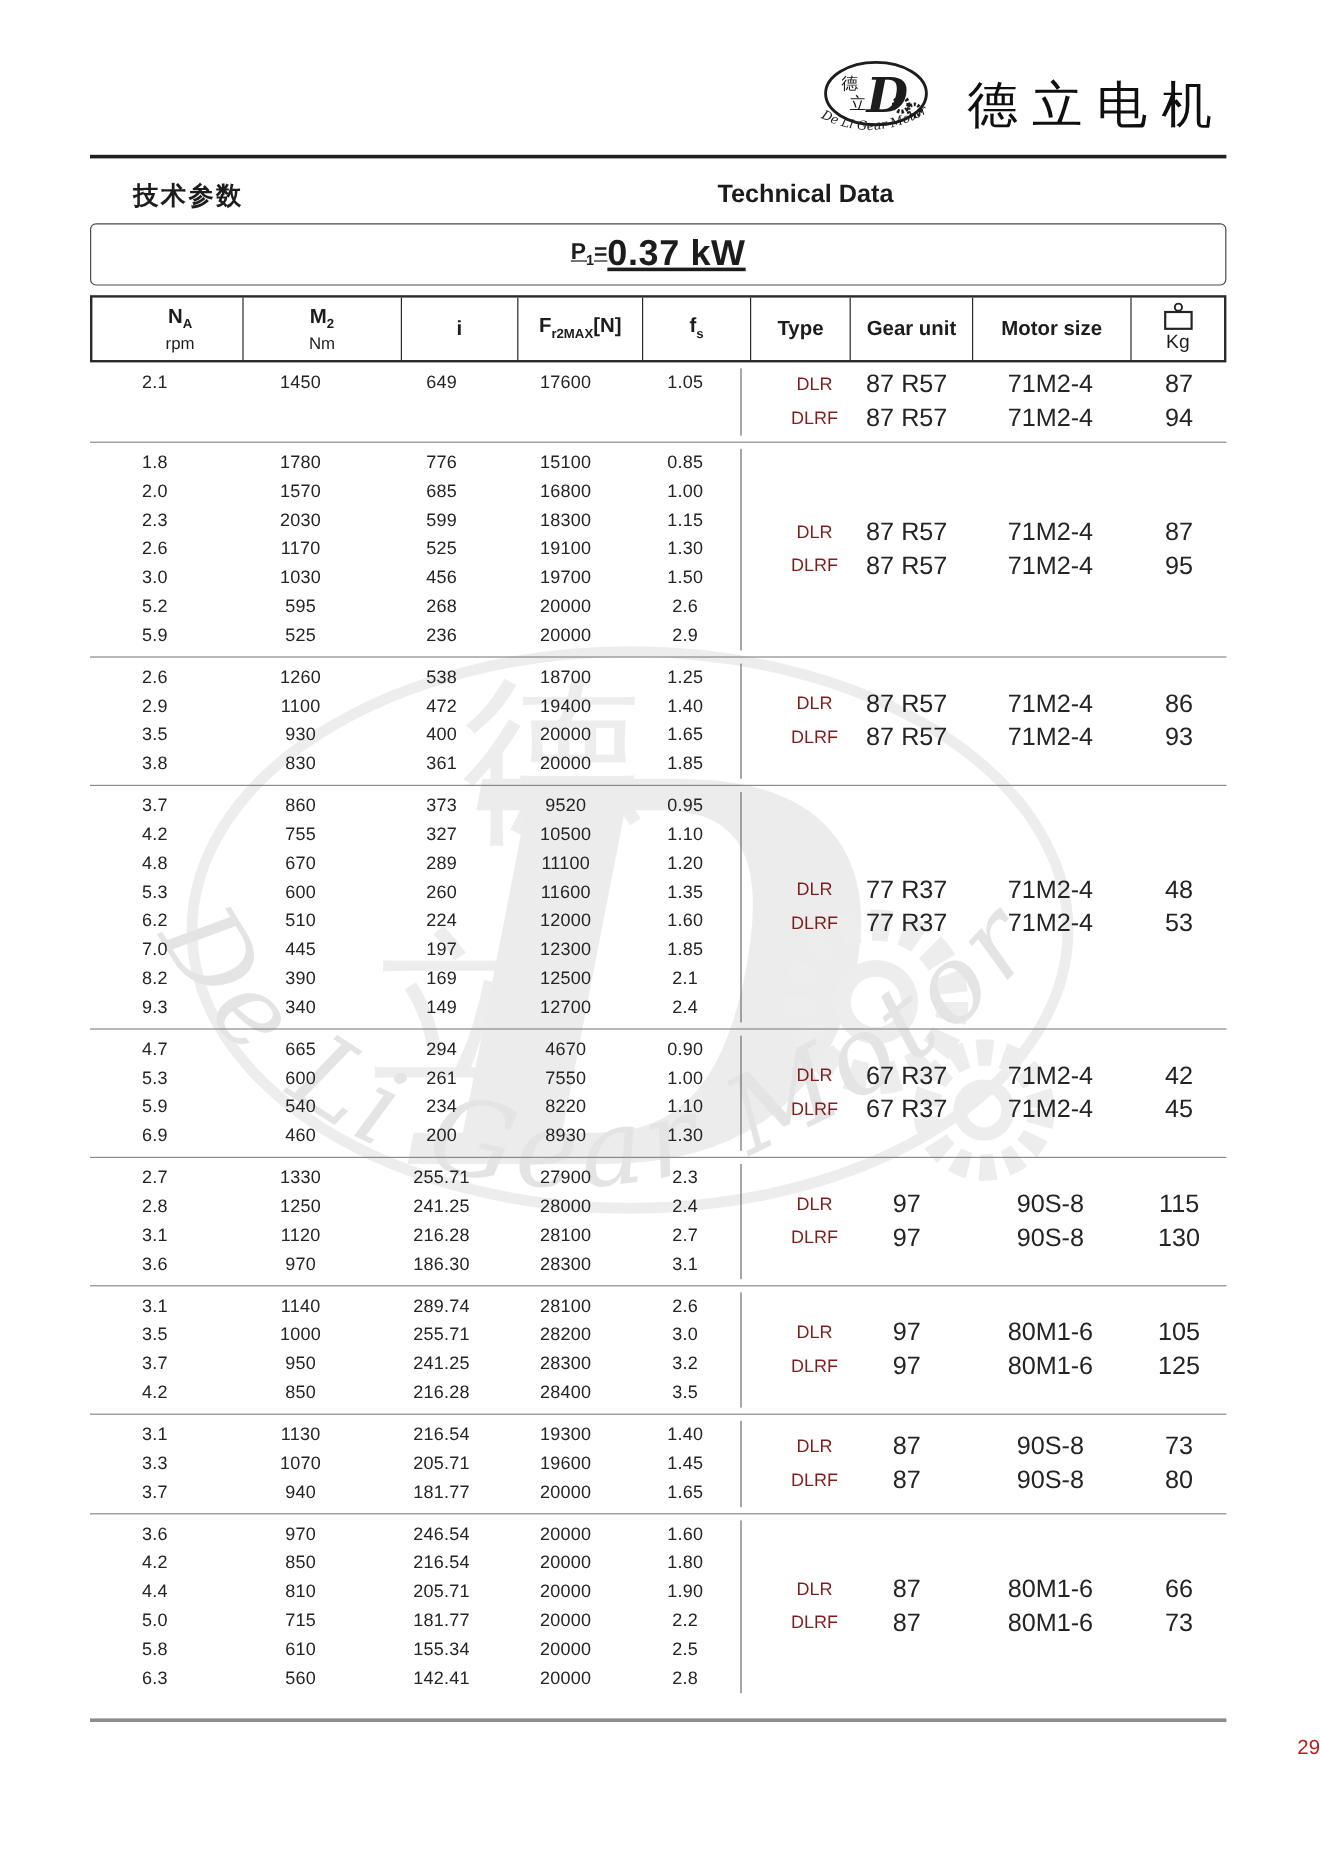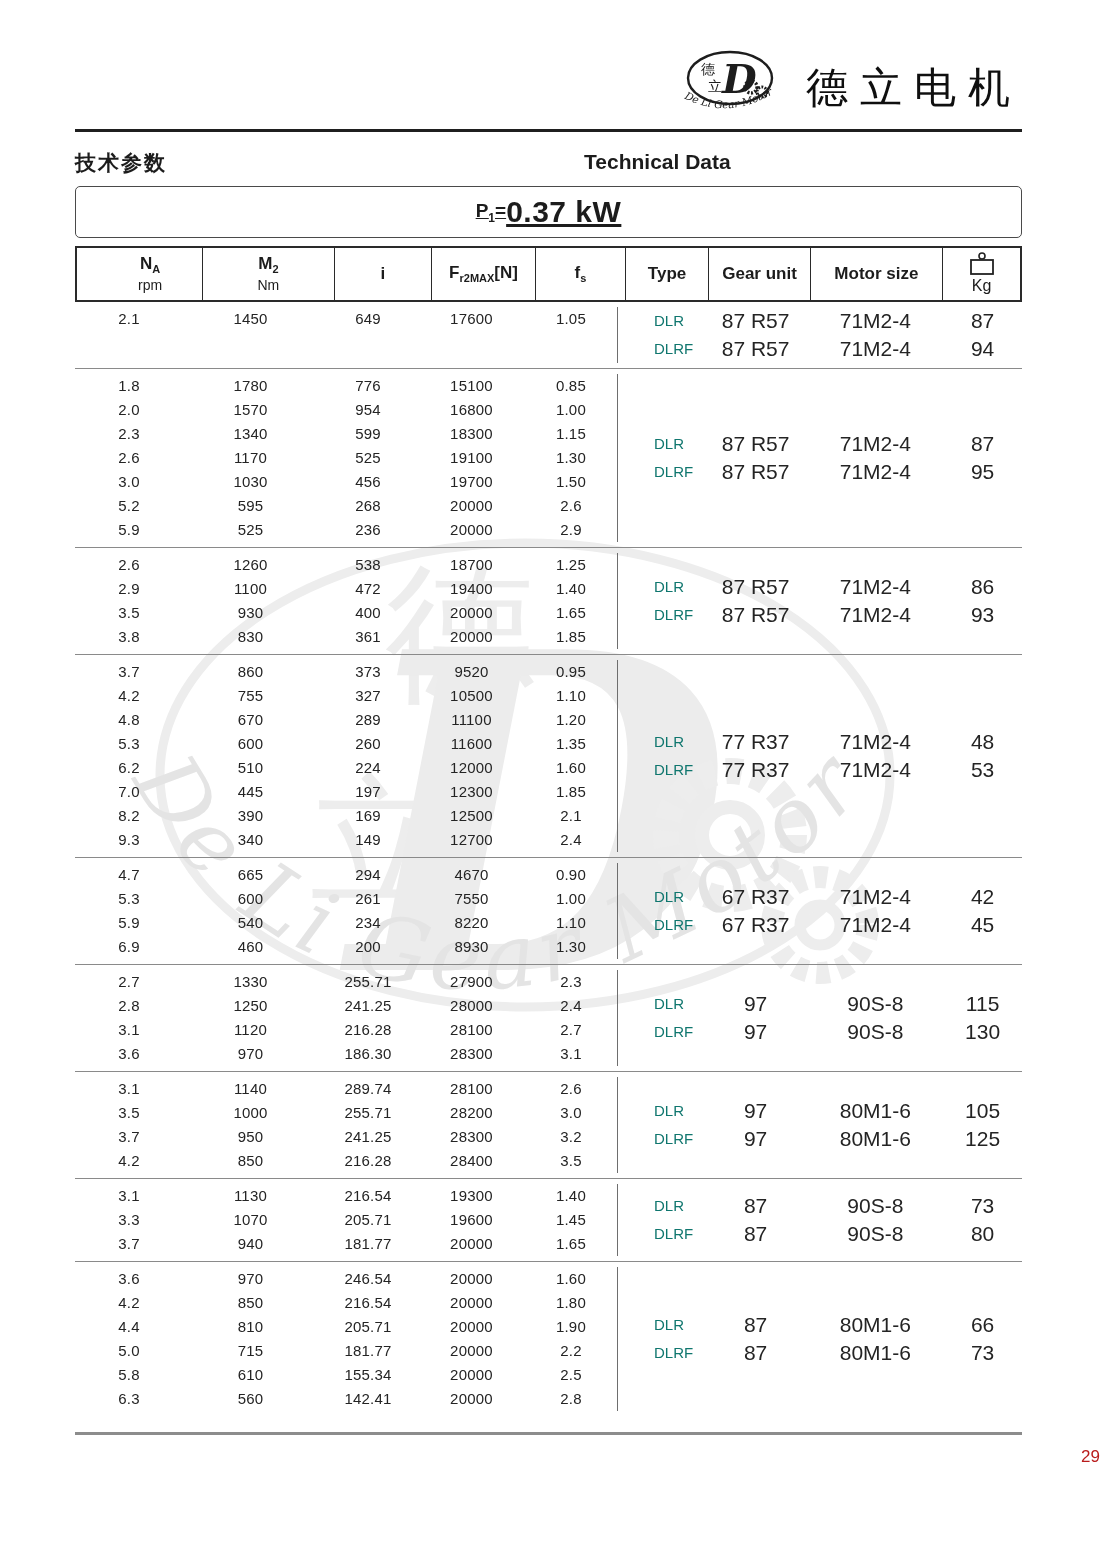"技术参数" .titles-row { margin-left: none -> 36px }
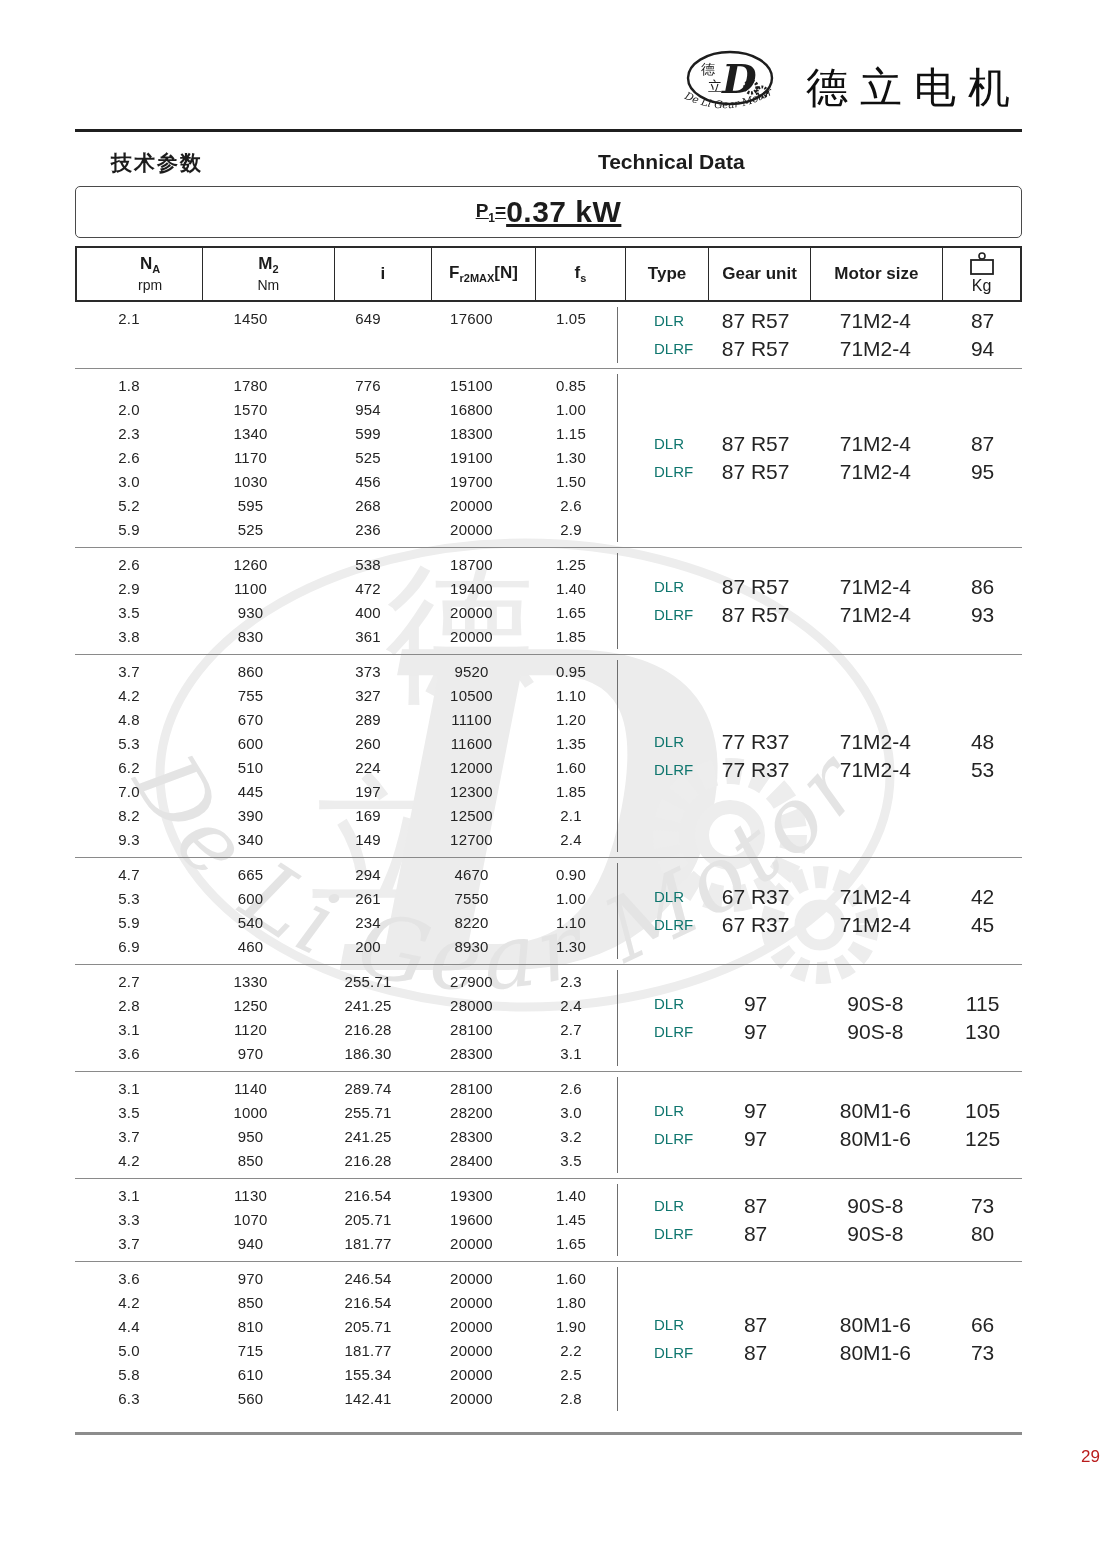"DLR" .vtype { color: #0f766e -> #7f1d1d; text-align: left -> center }
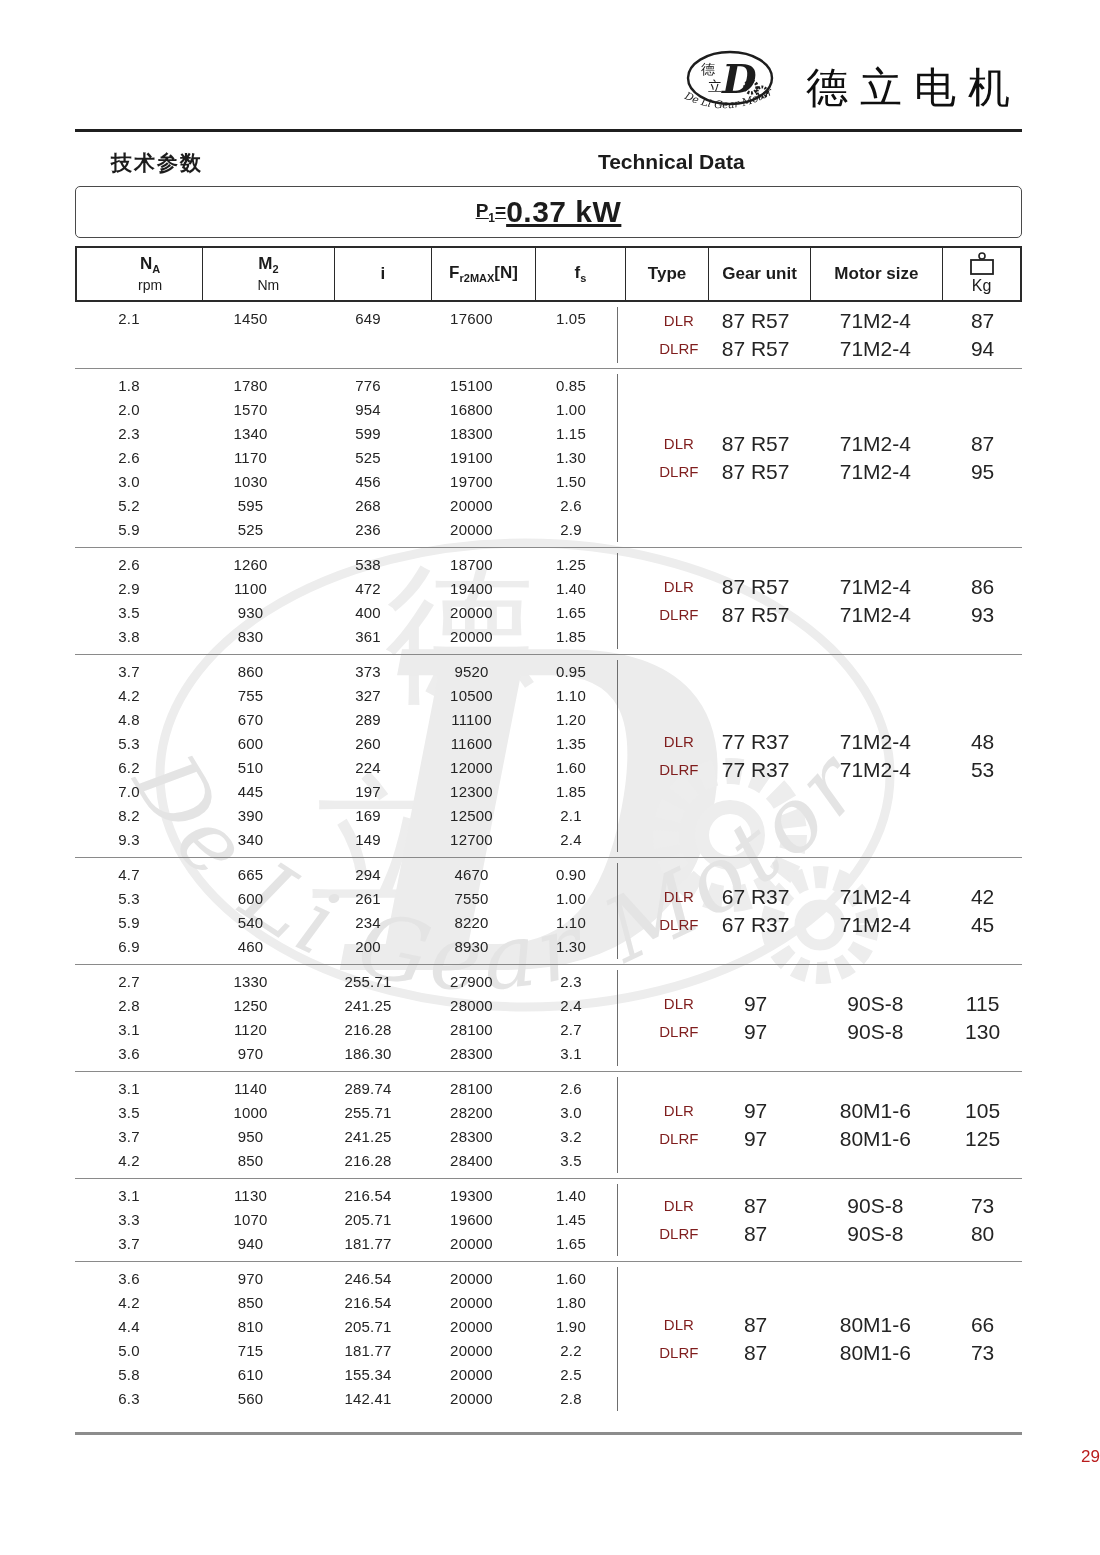"954" span.dcell { text: 954 -> 685 }
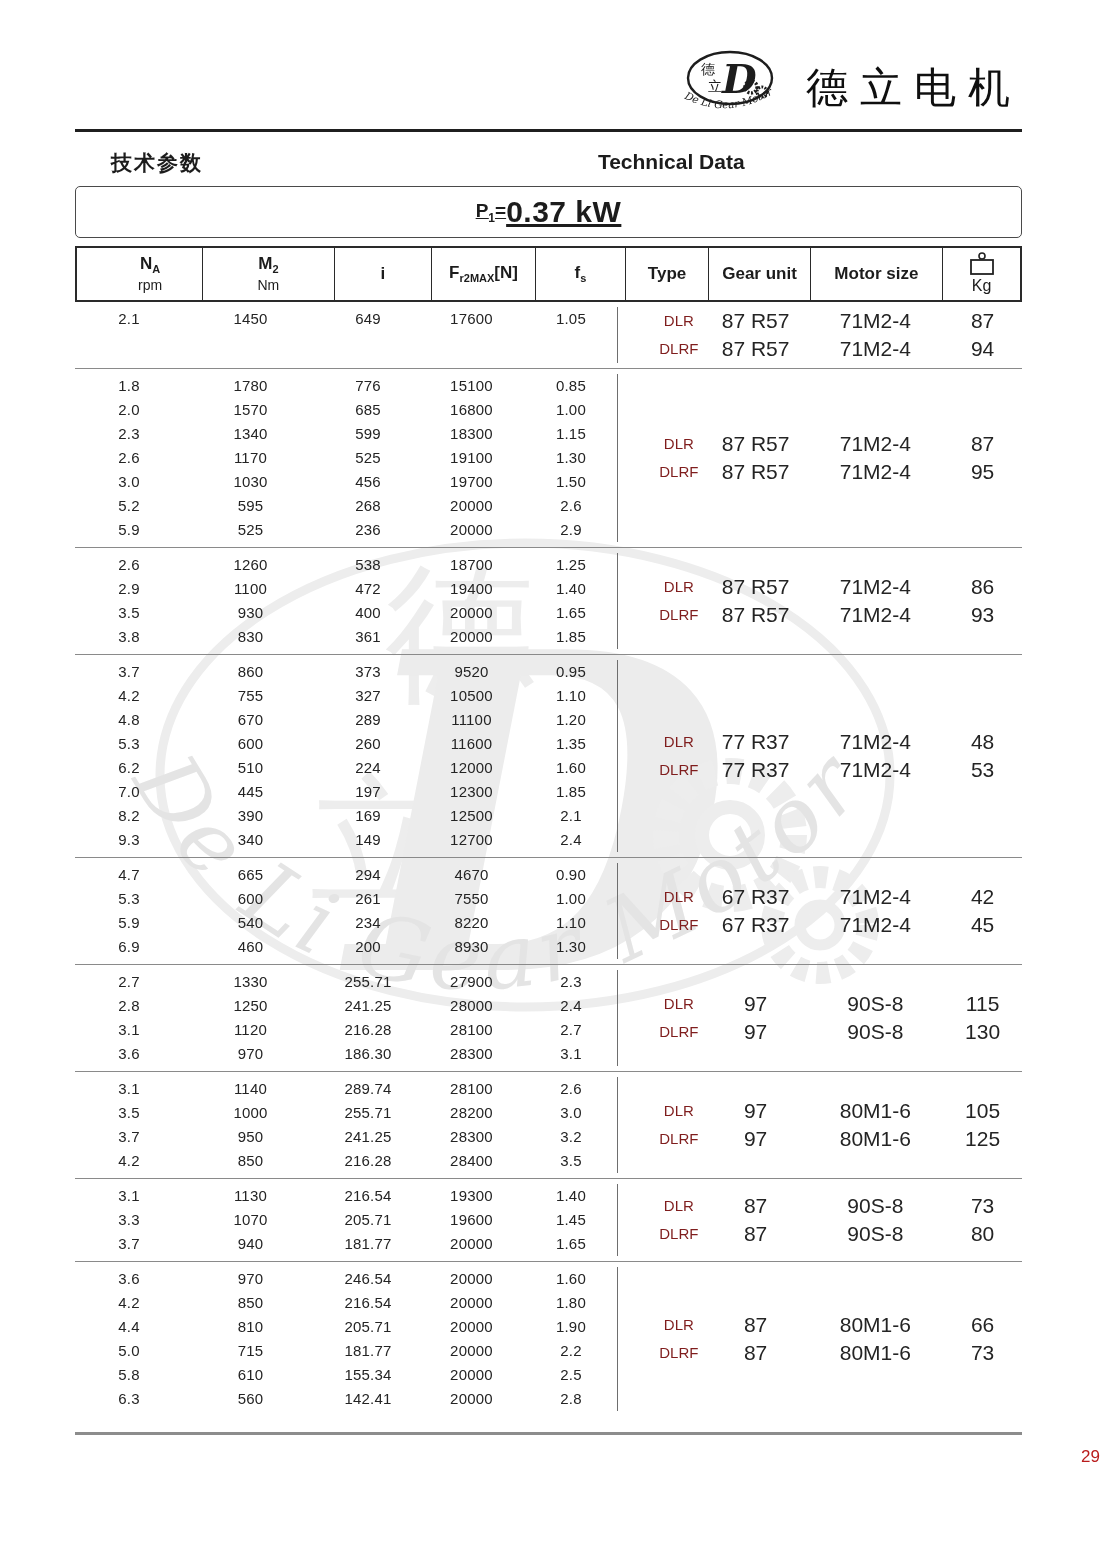"1340" span.dcell { text: 1340 -> 2030 }
